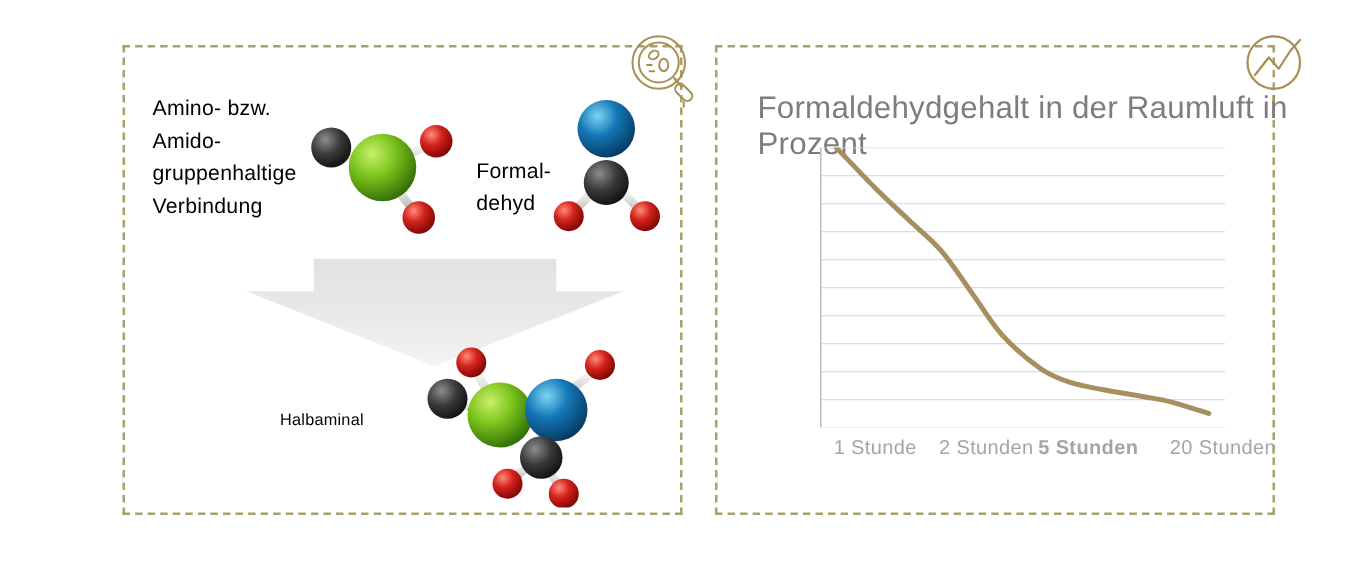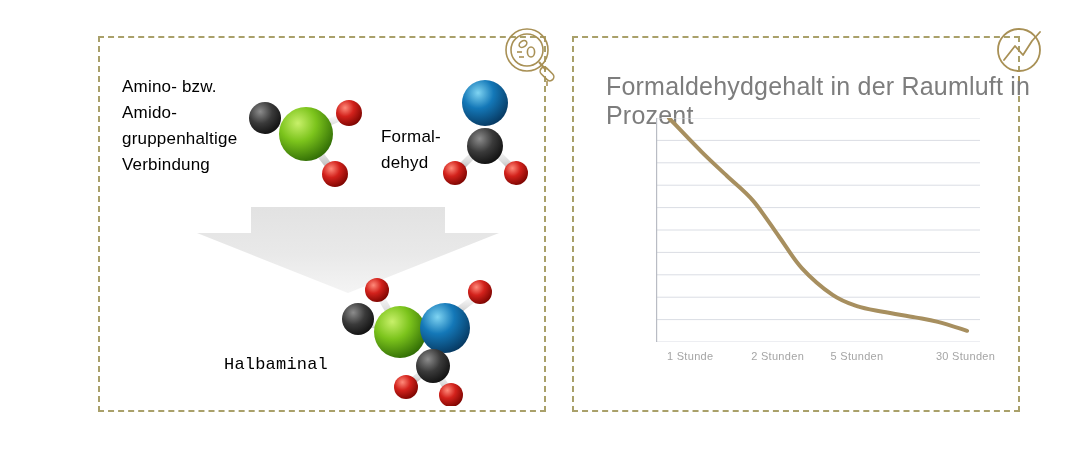"Halbaminal" #label-halbaminal { font-family: Liberation Mono, monospace -> none; font-size: 17px -> 13px; top: 352px -> 323px }
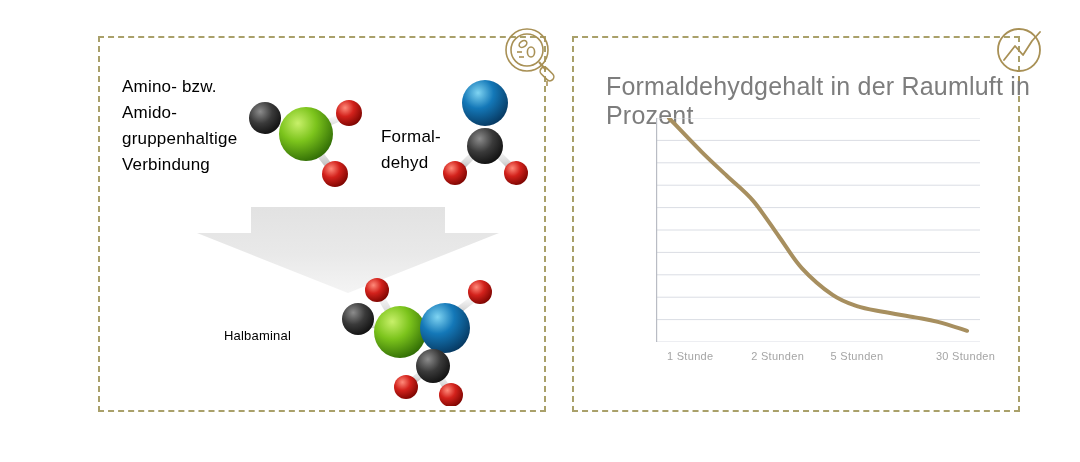"1 Stunde" .xlab { font-size: 11px -> 16px }
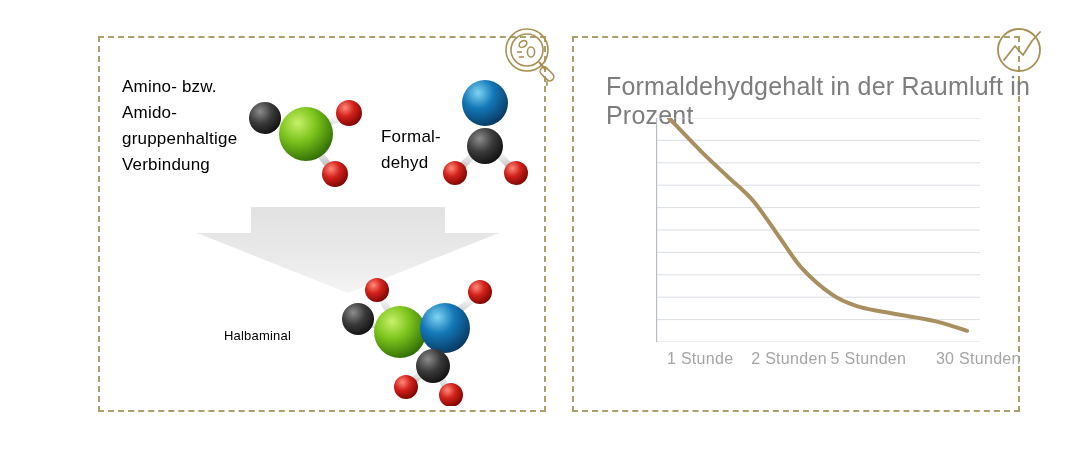"5 Stunden" div.xlab { font-weight: none -> bold }
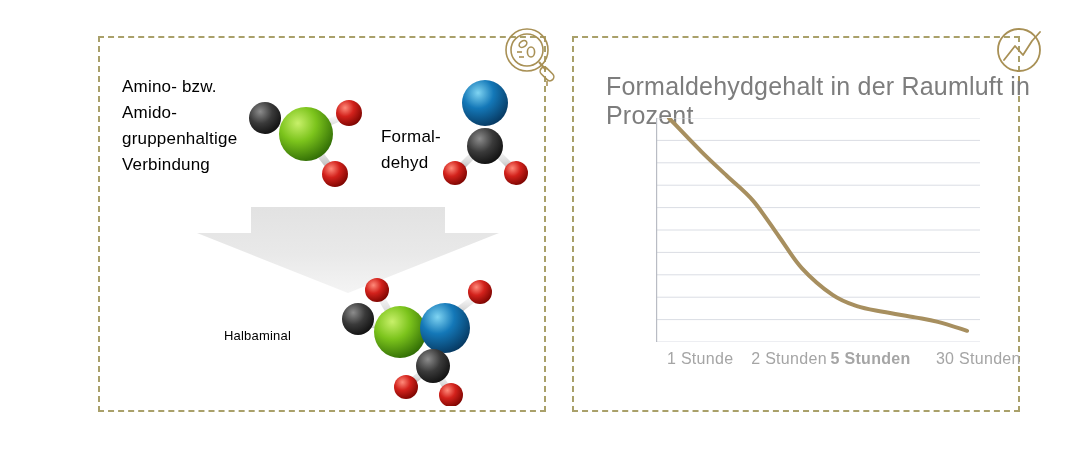"30 Stunden" div.xlab { text: 30 -> 20 }
